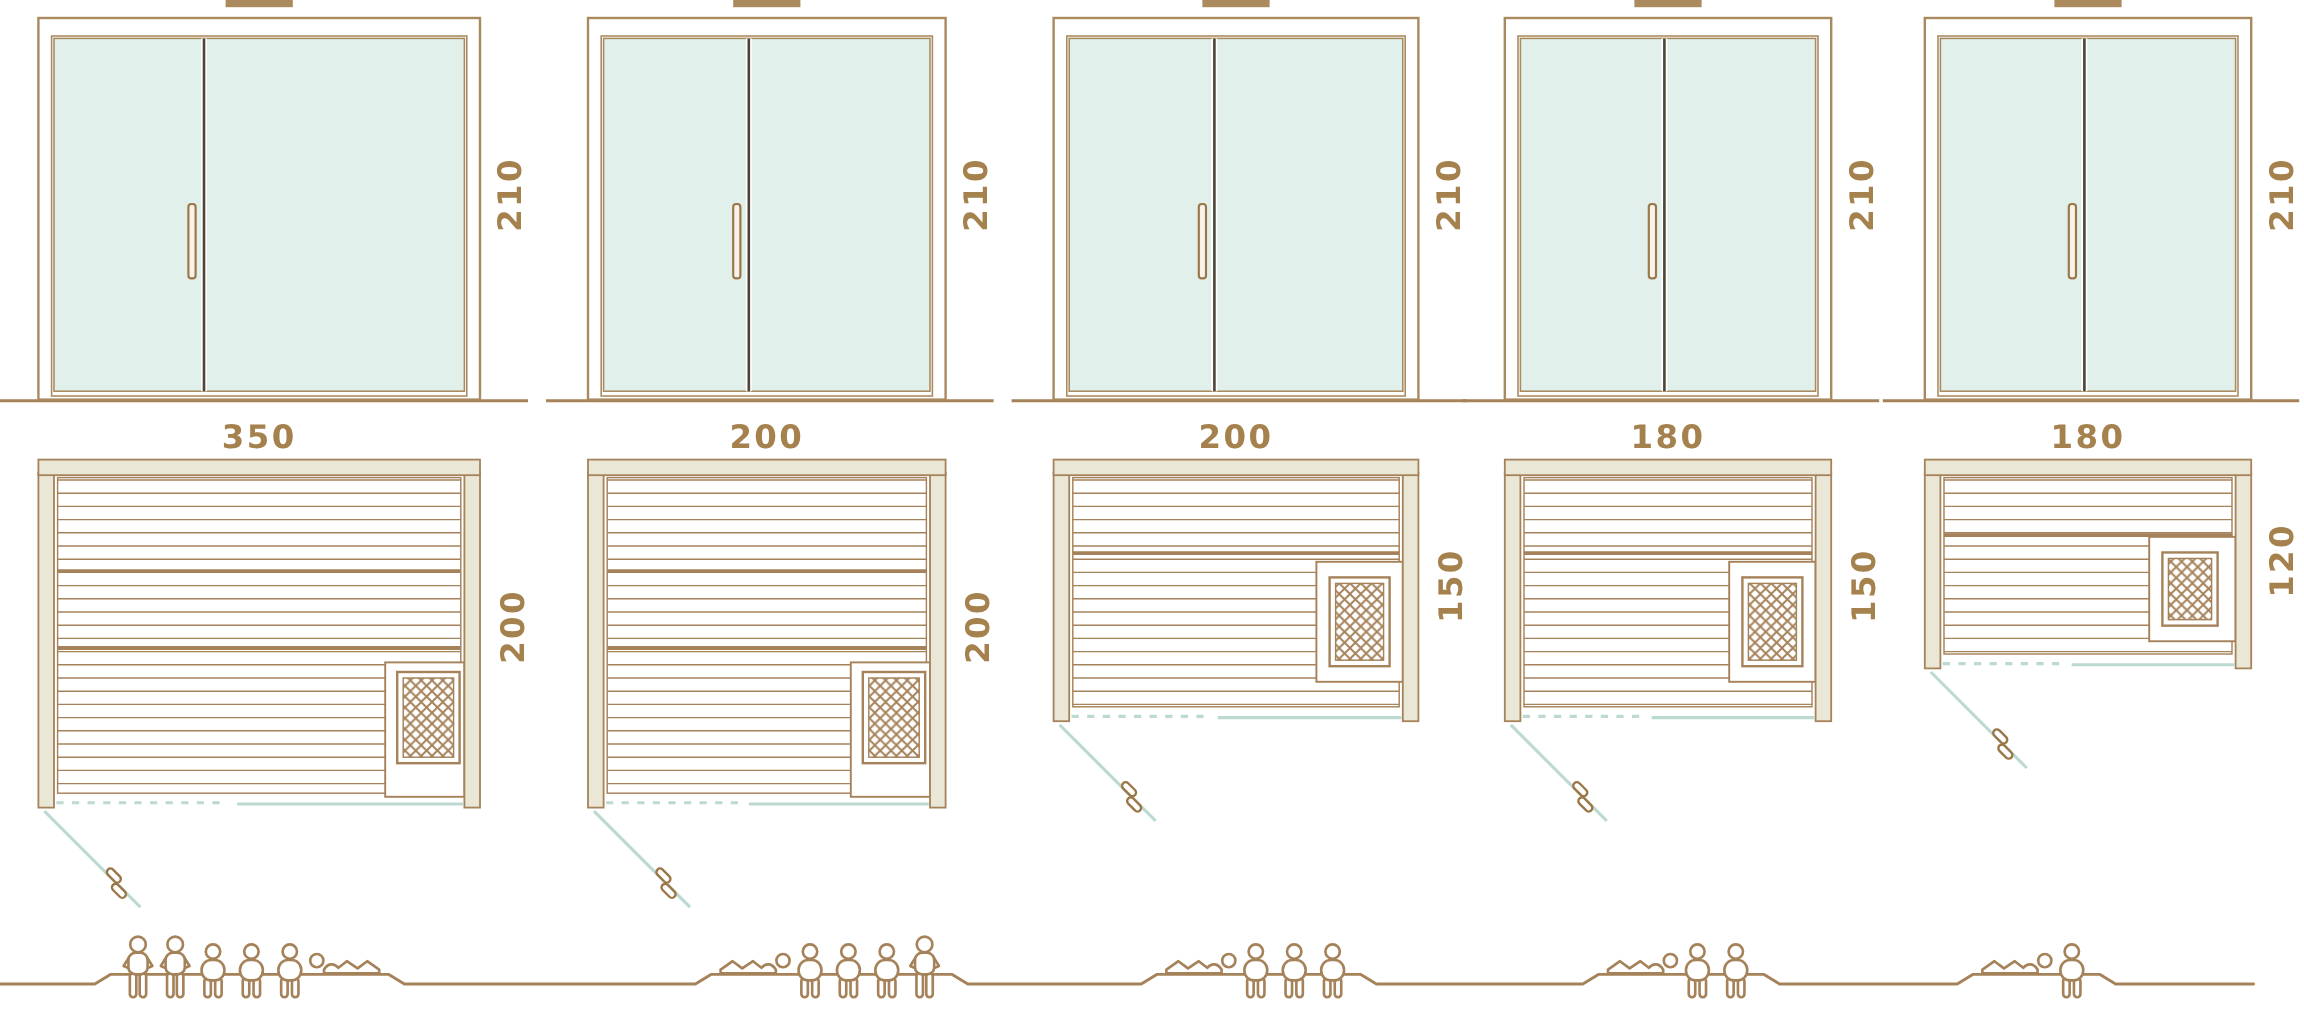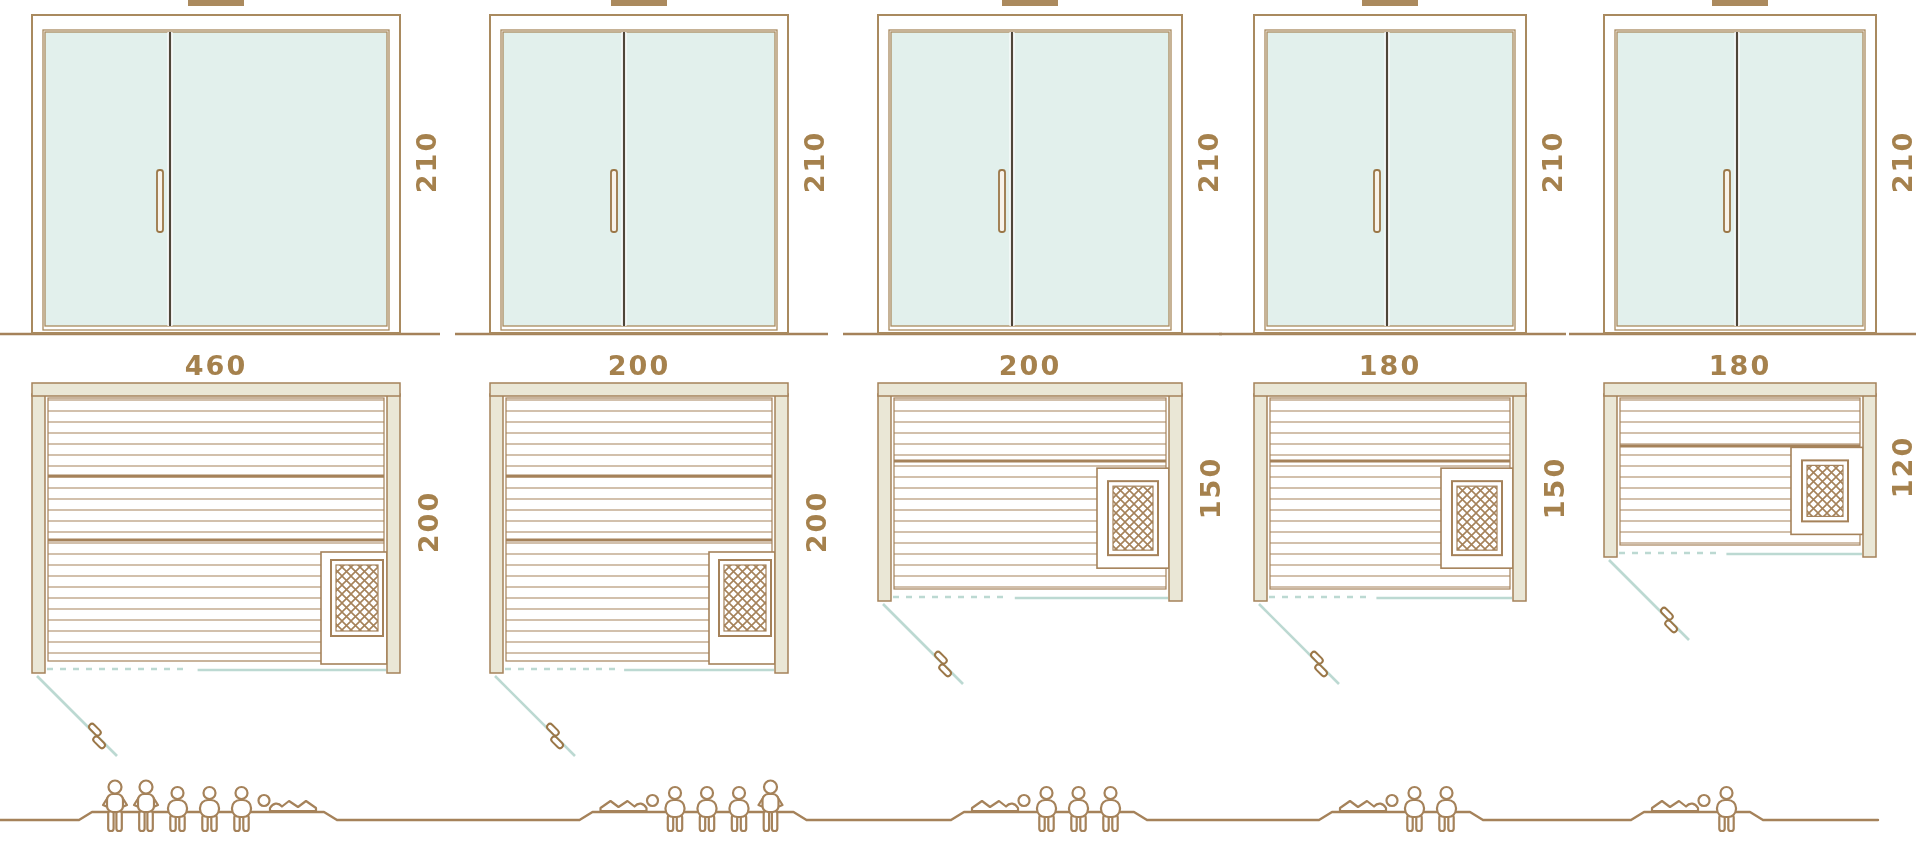"460" div.dim-label { text: 460 -> 350 }
